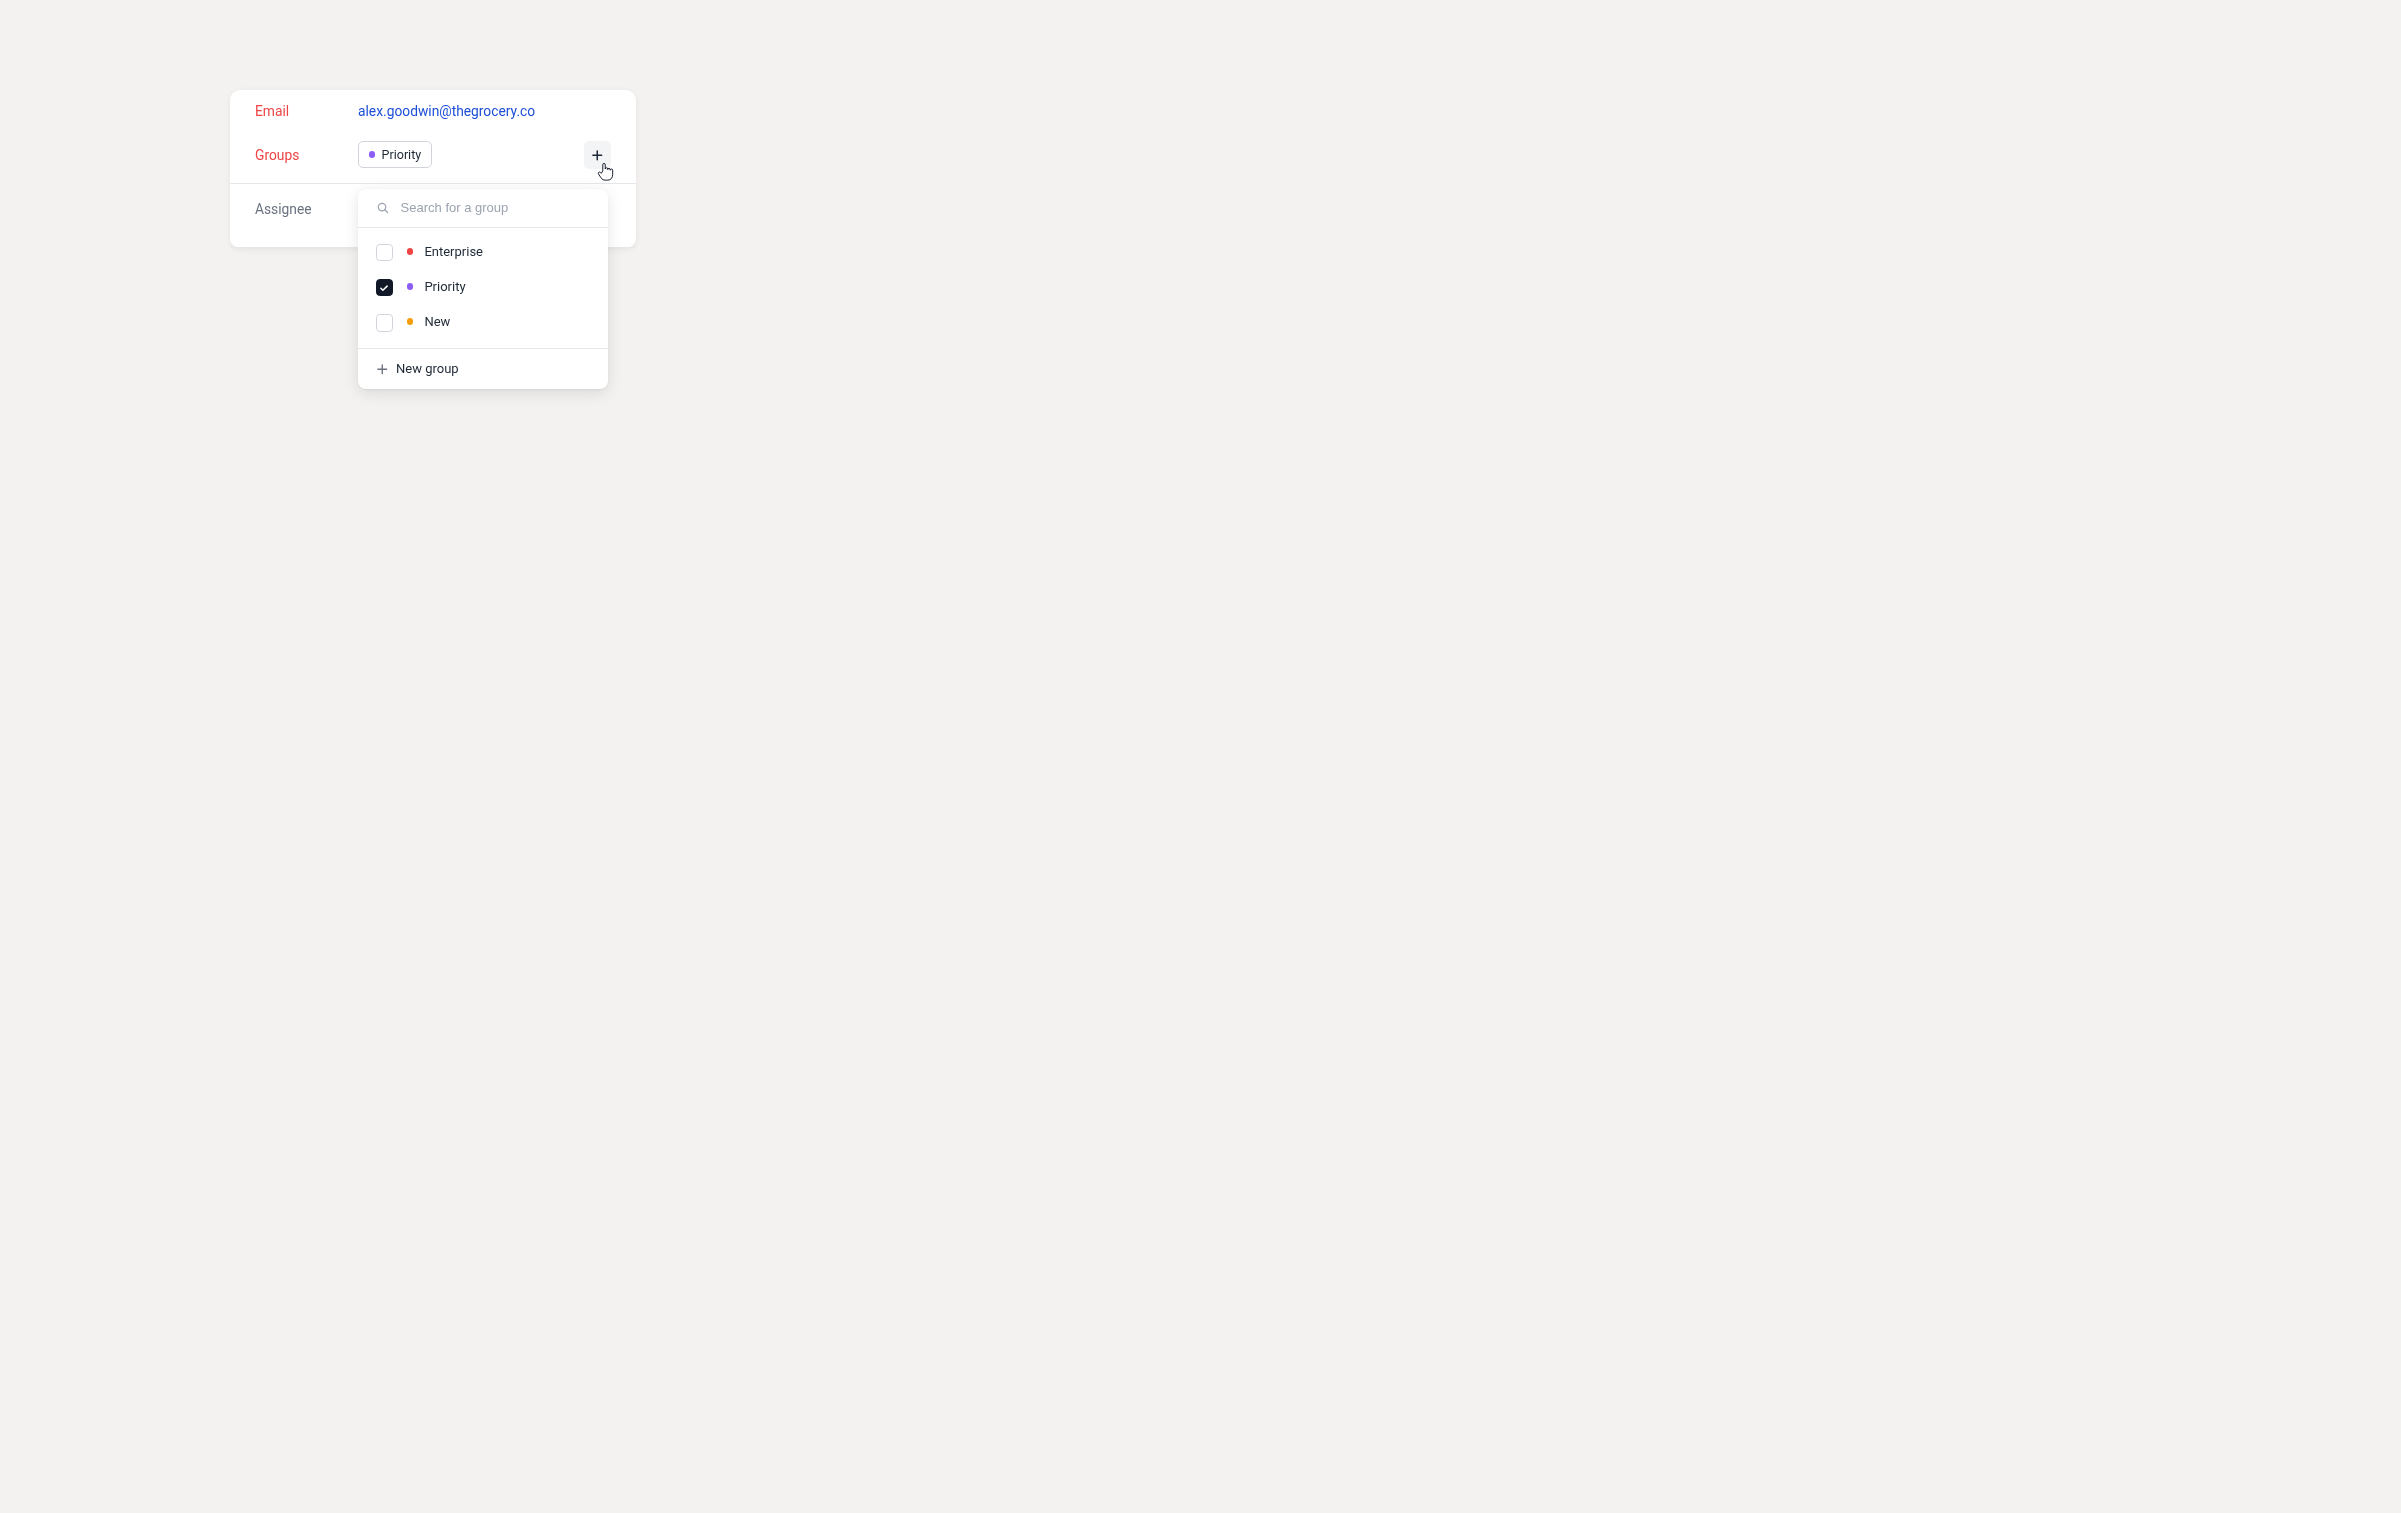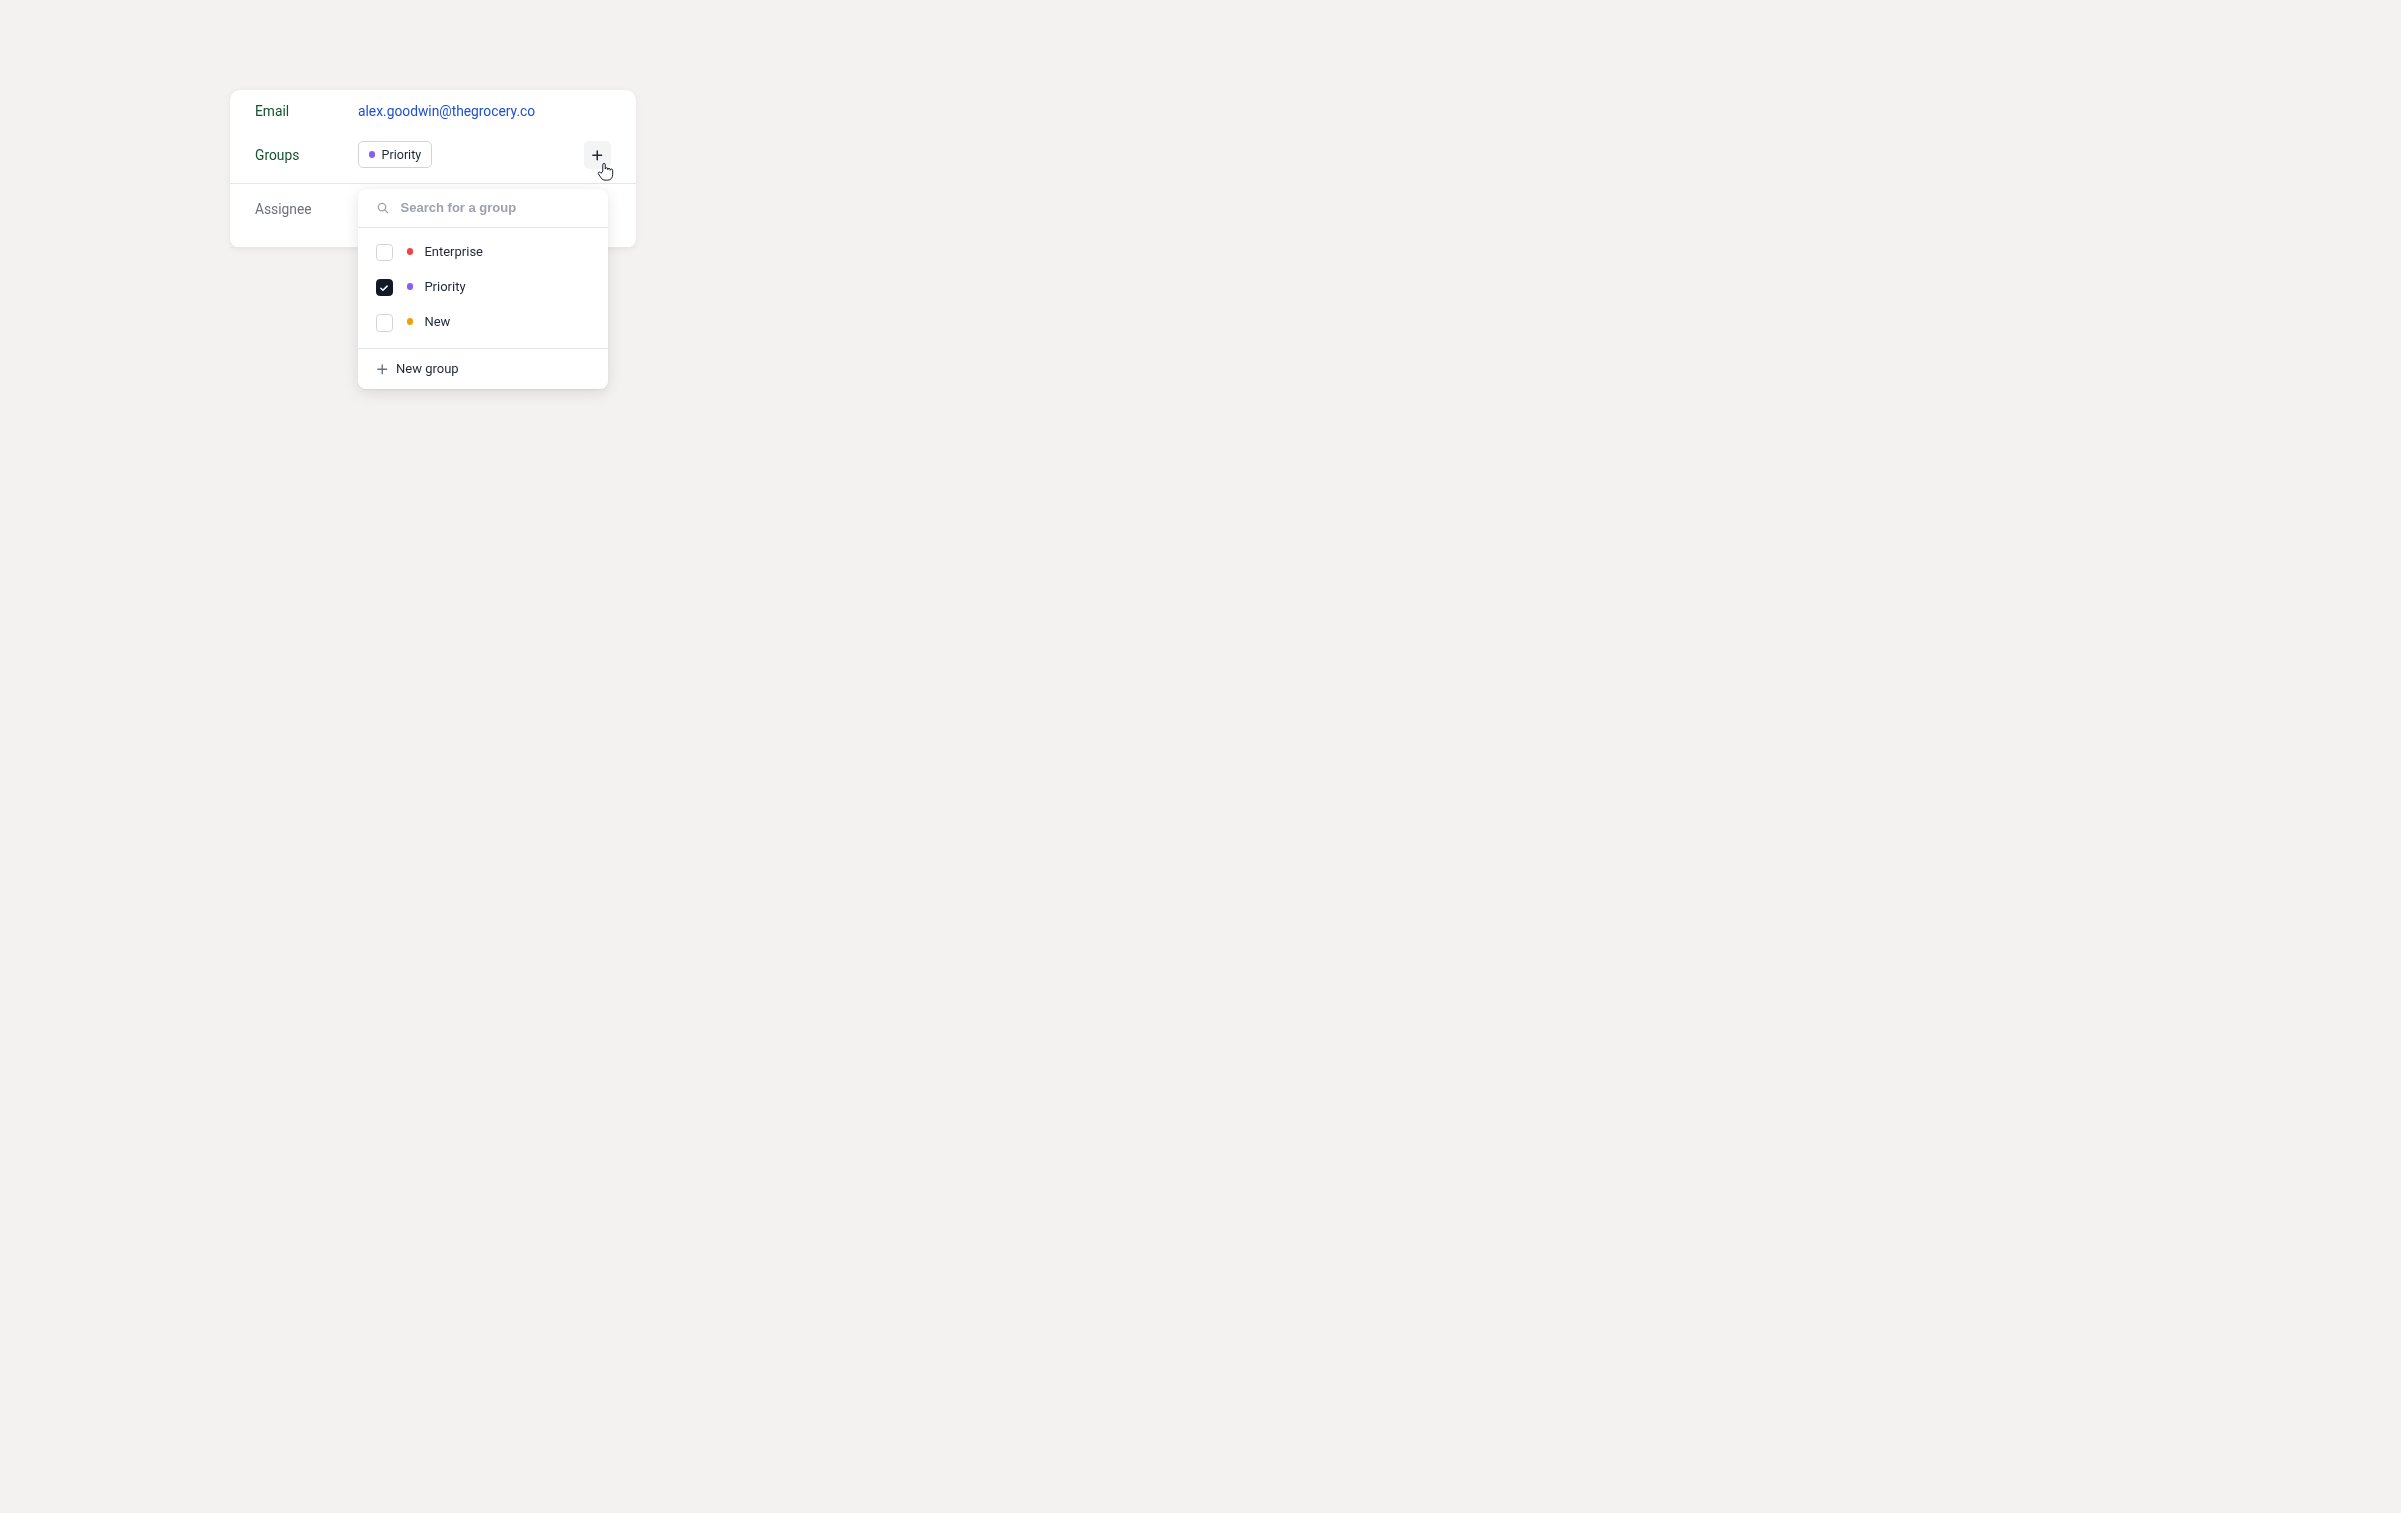"Email" .row-label { color: #14532d -> #ef4444 }
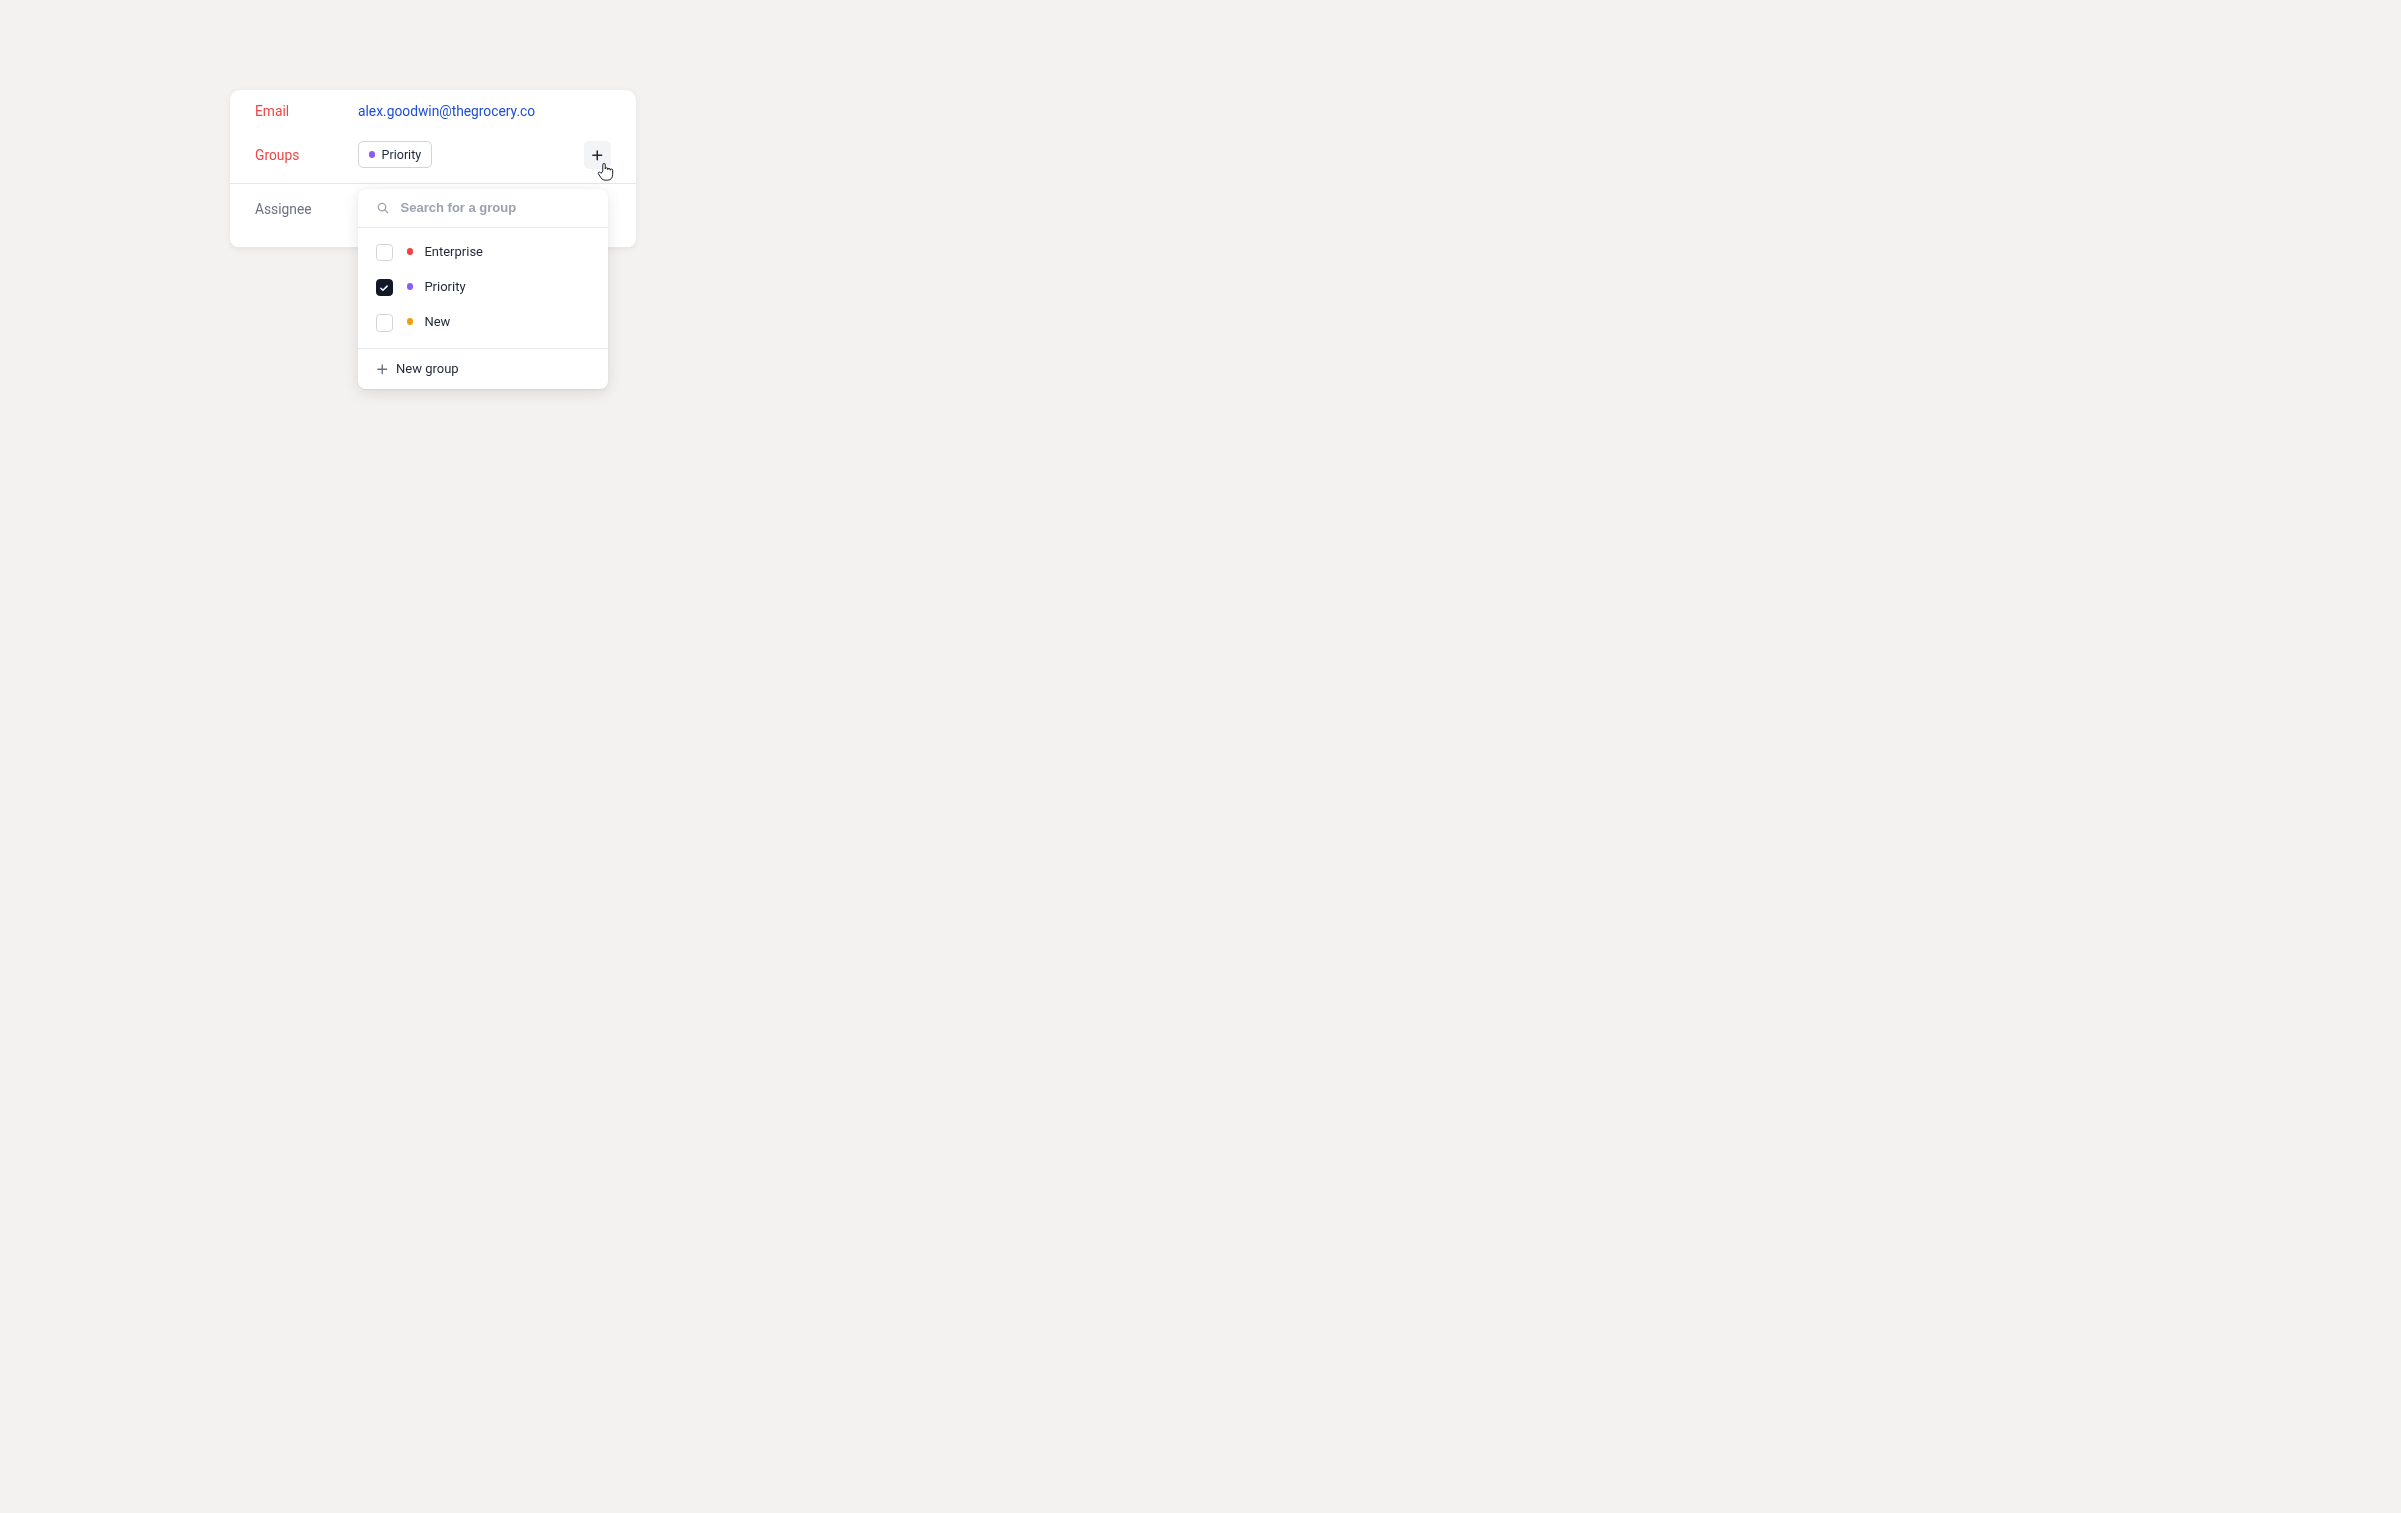"Search for a group" .search-input { font-weight: bold -> none }
